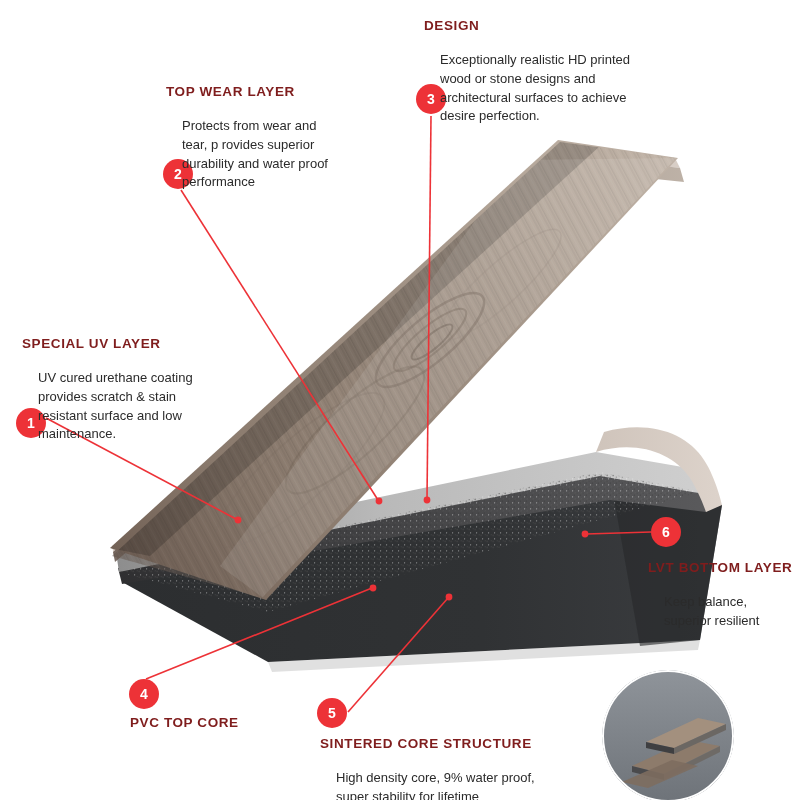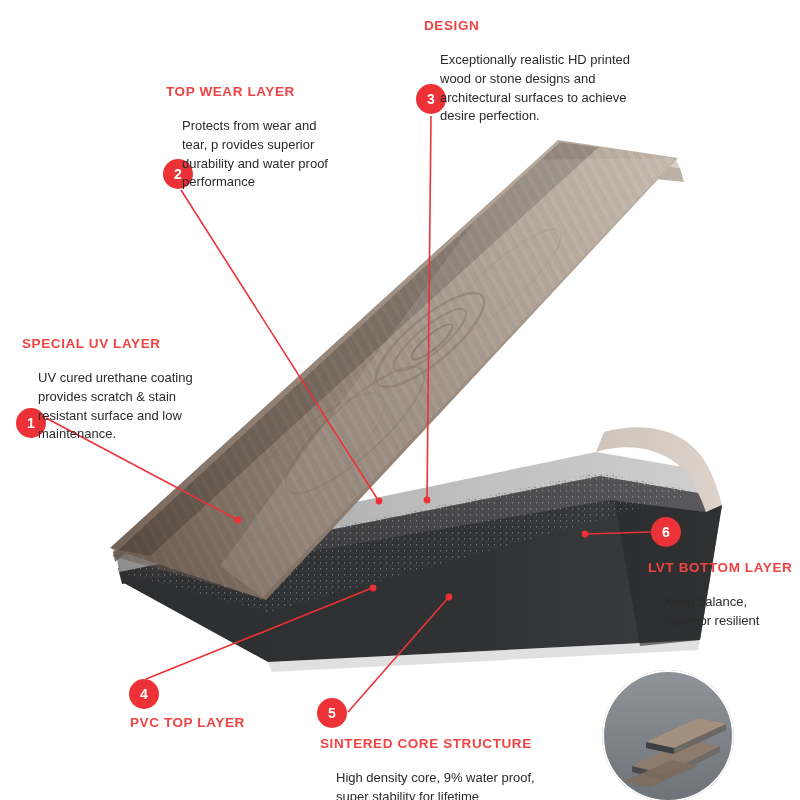"DESIGN" .callout .title { color: #ef4444 -> #7f1d1d }
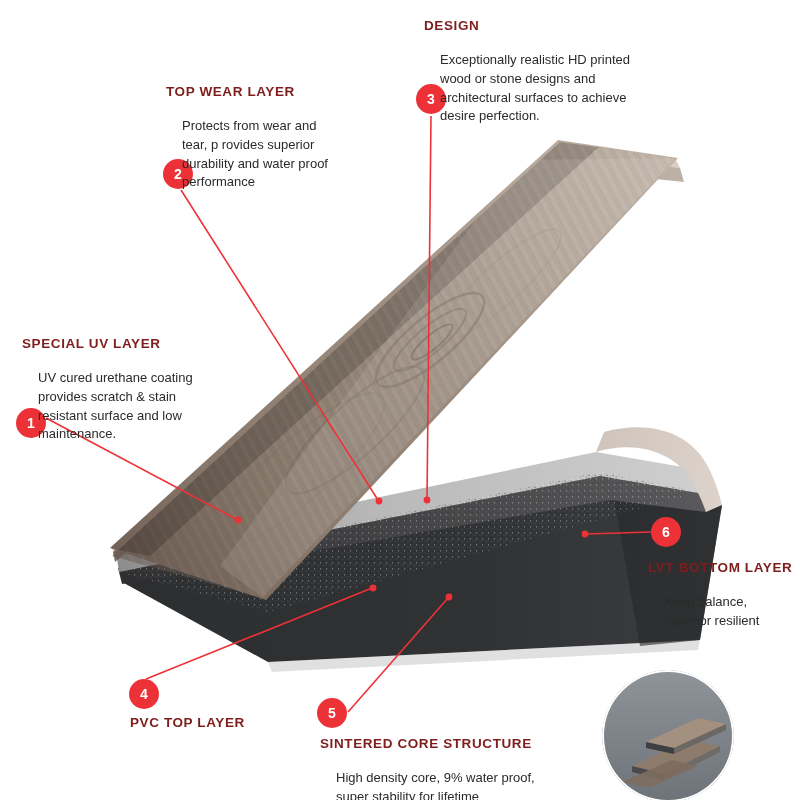"PVC TOP LAYER" p.title { text: LAYER -> CORE }
